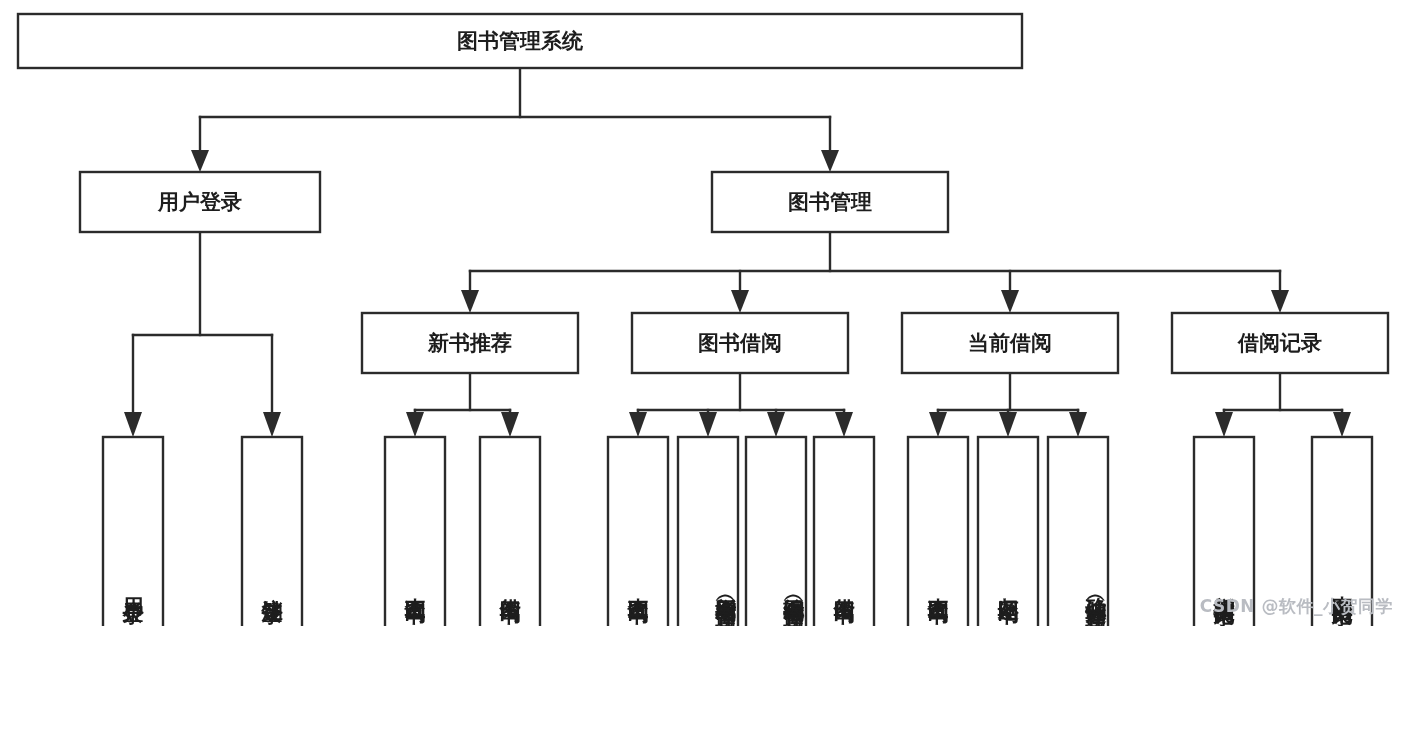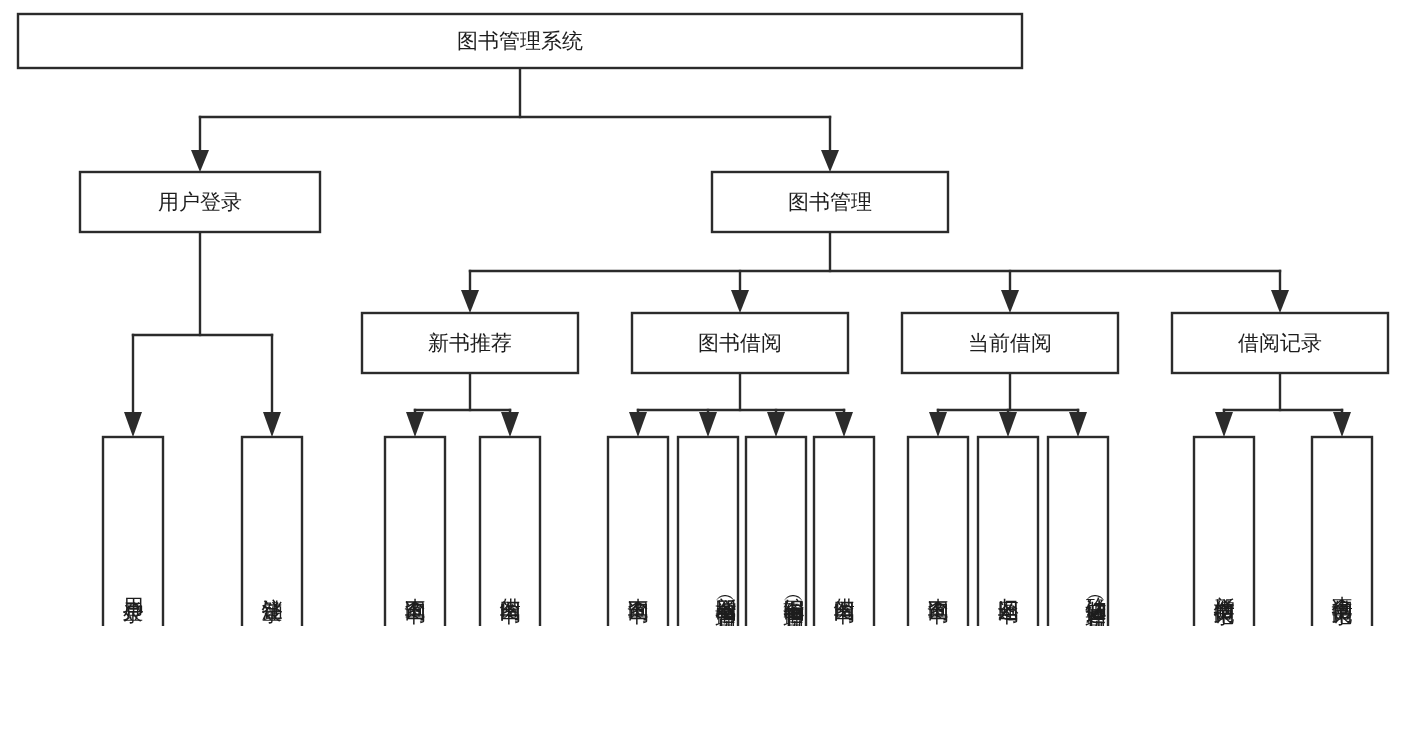"图书管理系统" #stage { font-weight: none -> bold }
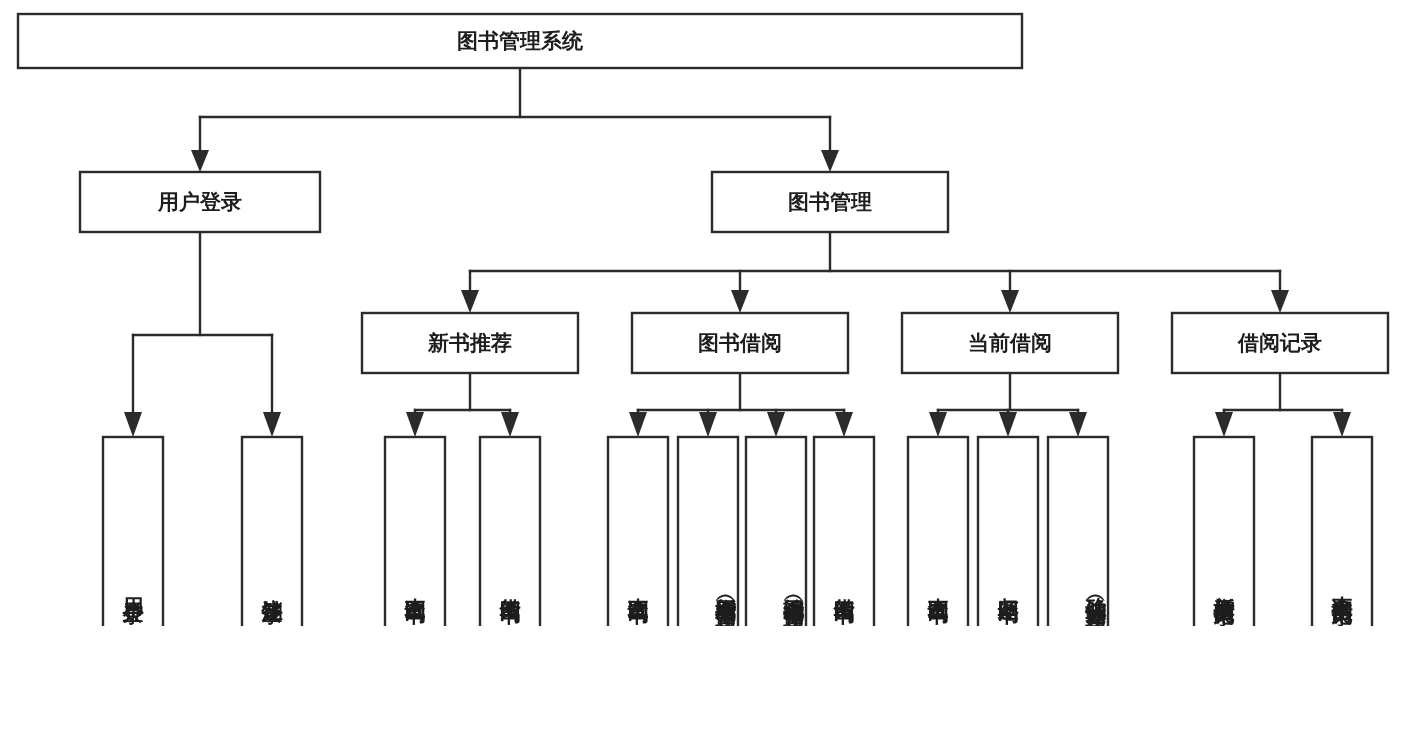"CSDN @软件_小贺同学" div.watermark { html: none -> <div>CSDN @软件_小贺同学</div> }
